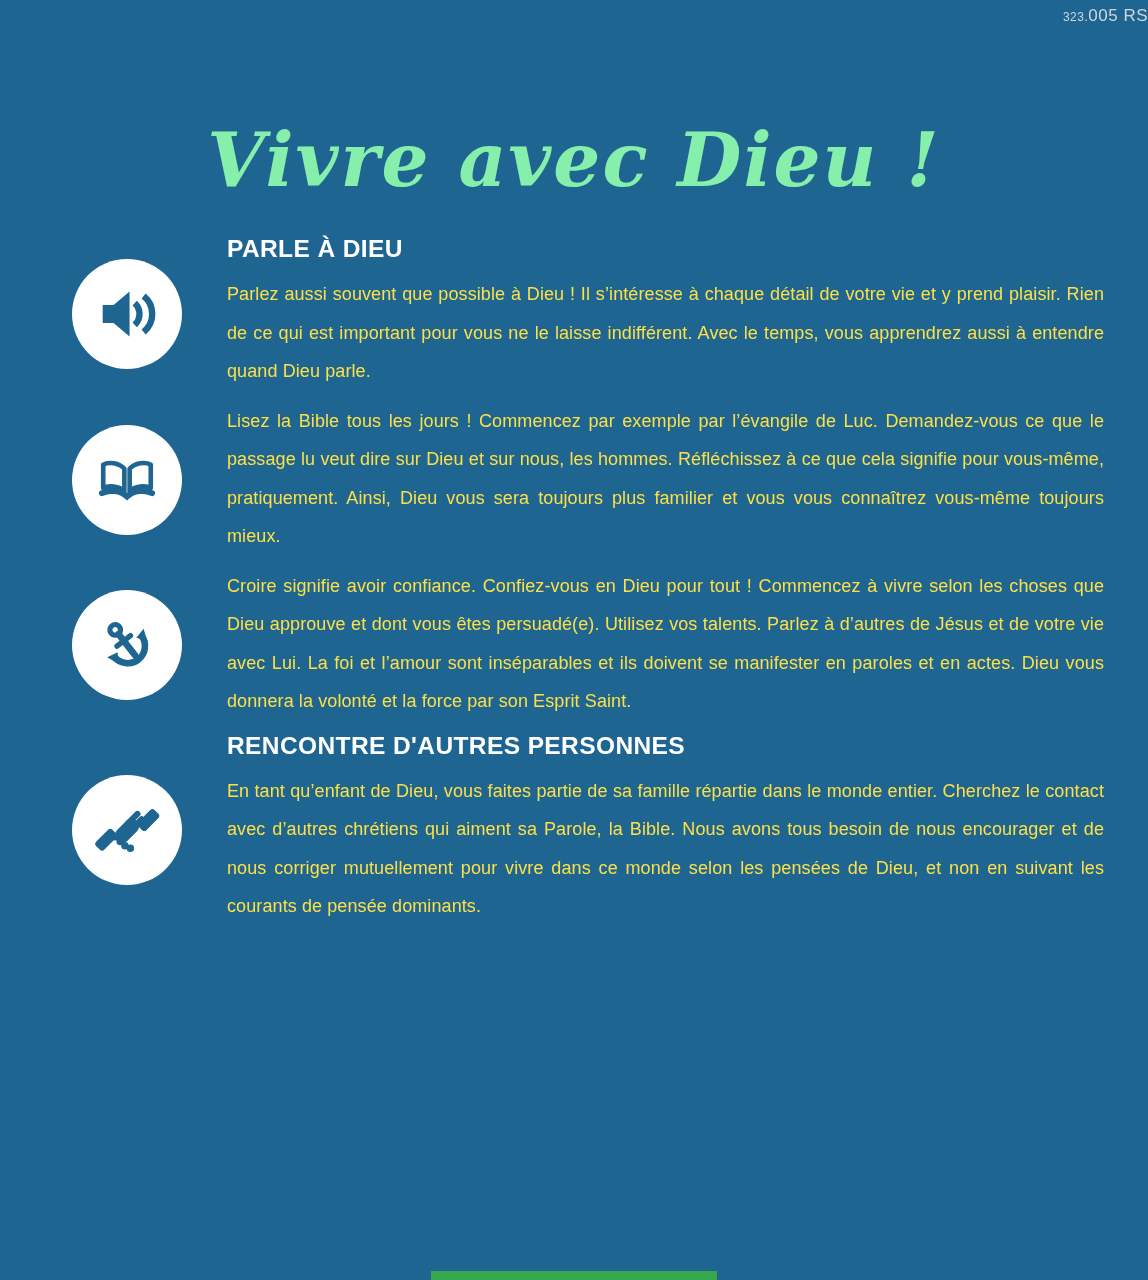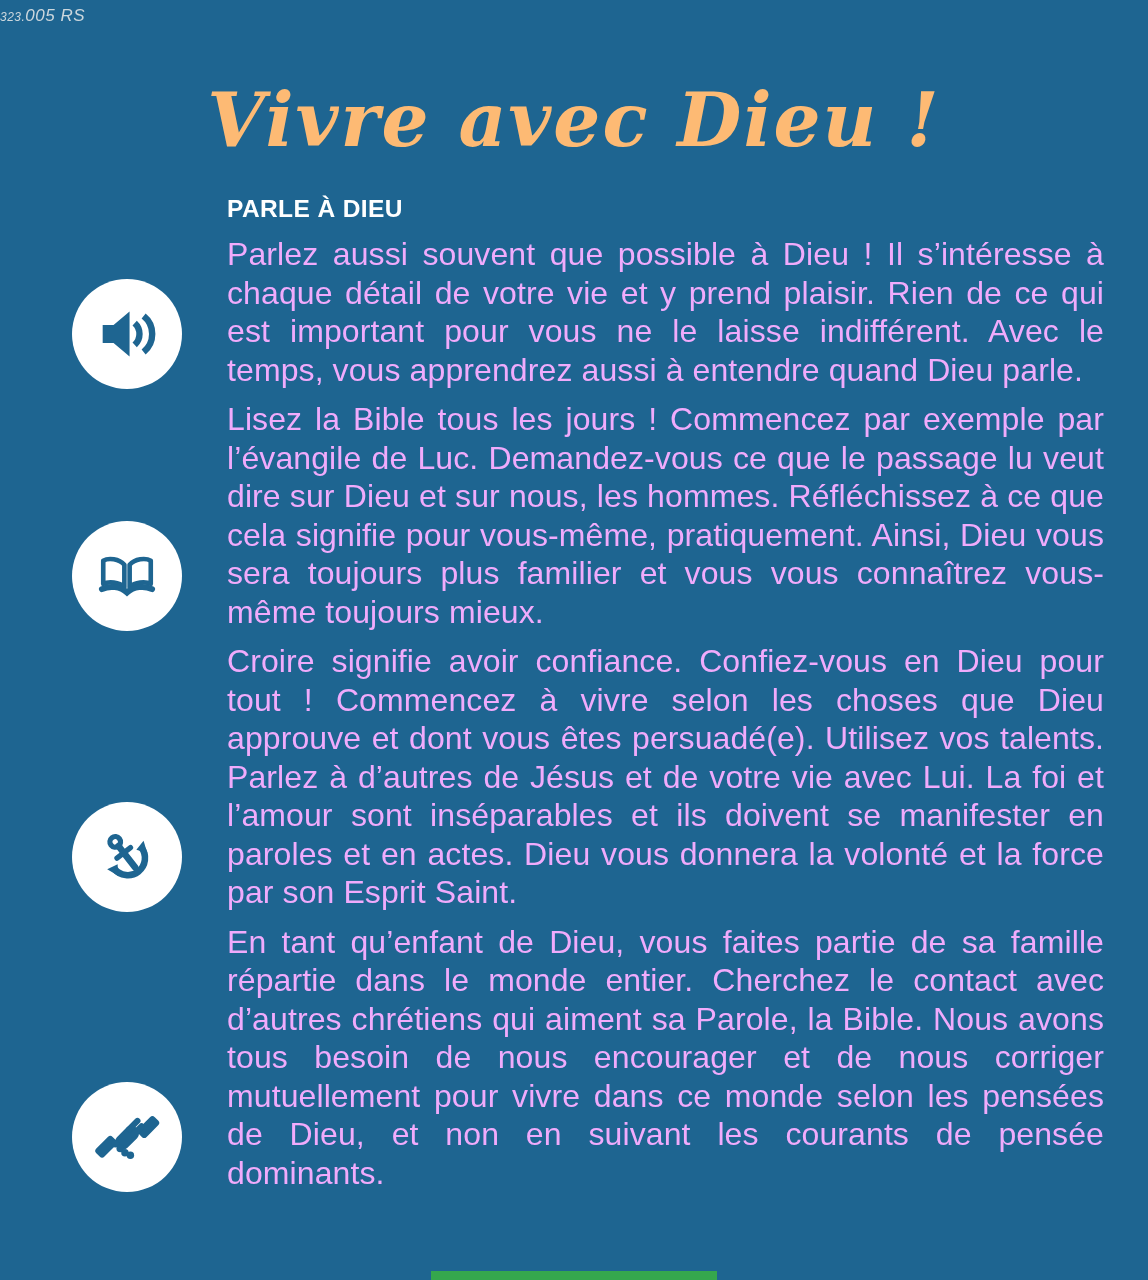"323.005 RS" .top-label { font-style: italic -> none; text-align: left -> right }
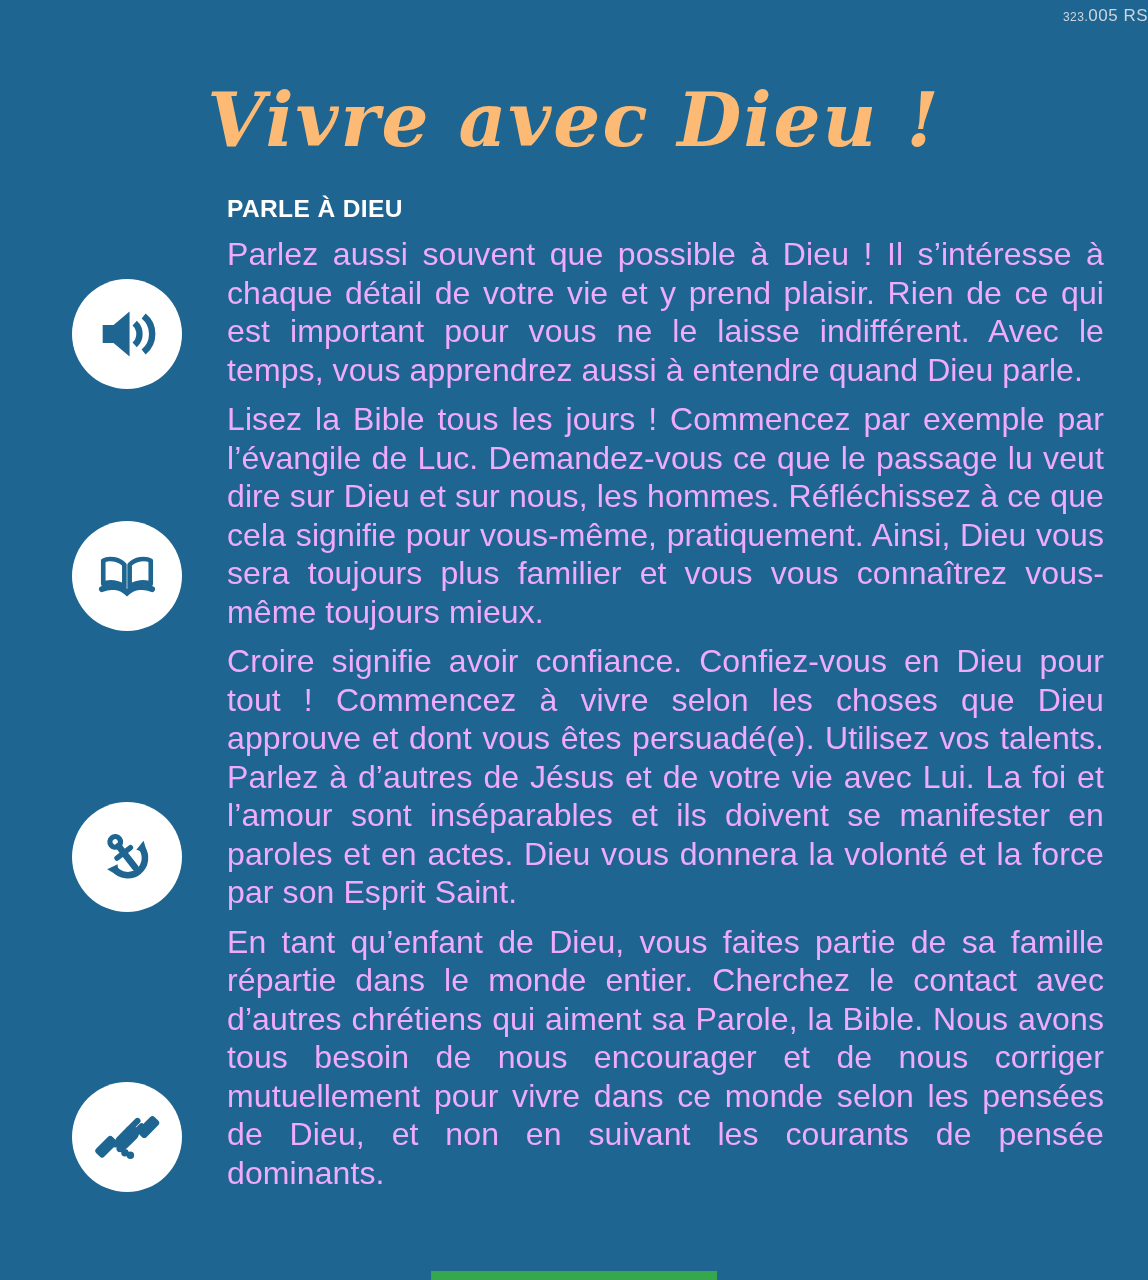"Vivre avec Dieu !" .title { color: #fdba74 -> #86efac; padding-top: 80px -> 120px }
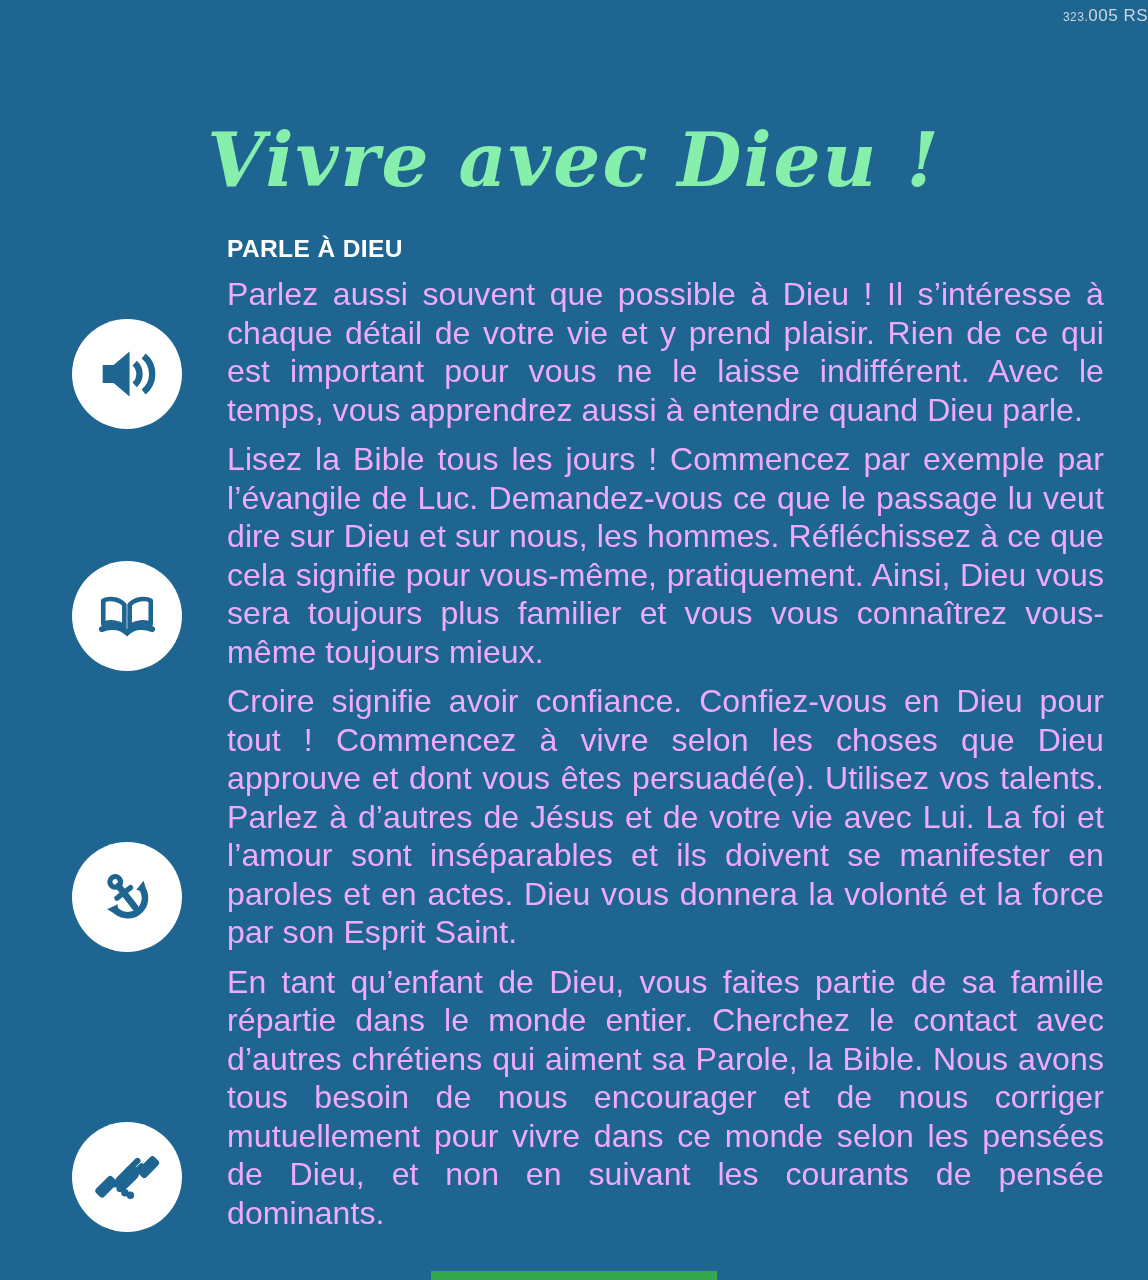"PARLE À DIEU" .section { align-items: flex-end -> center }
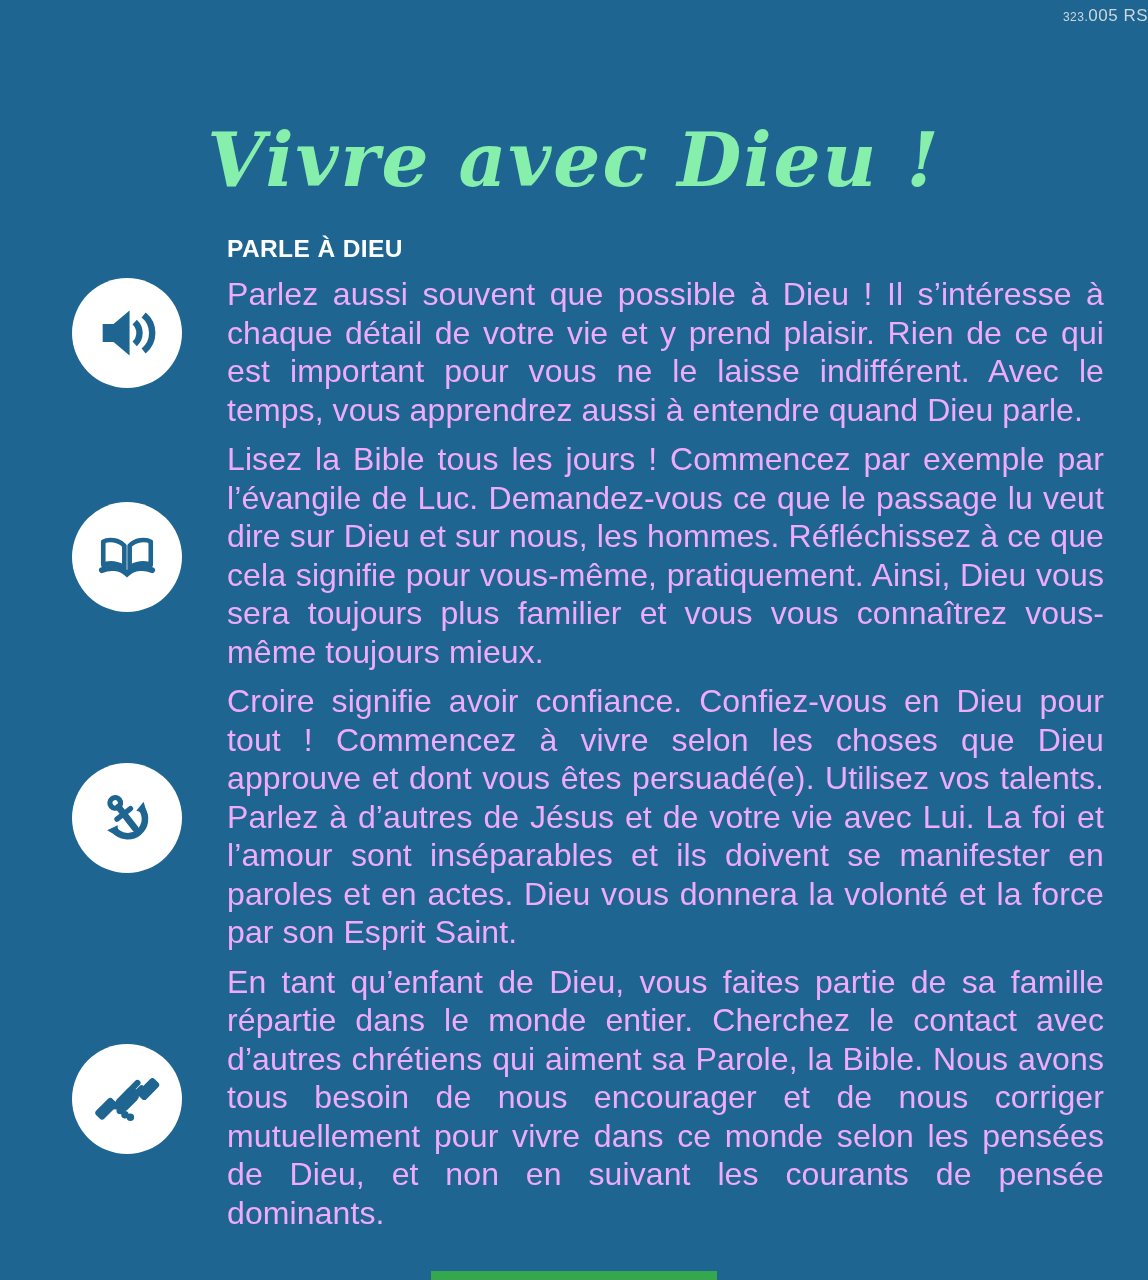"Parlez aussi souvent que possible" .section-body { color: #f0abfc -> #fde047; font-size: 32px -> 18px }
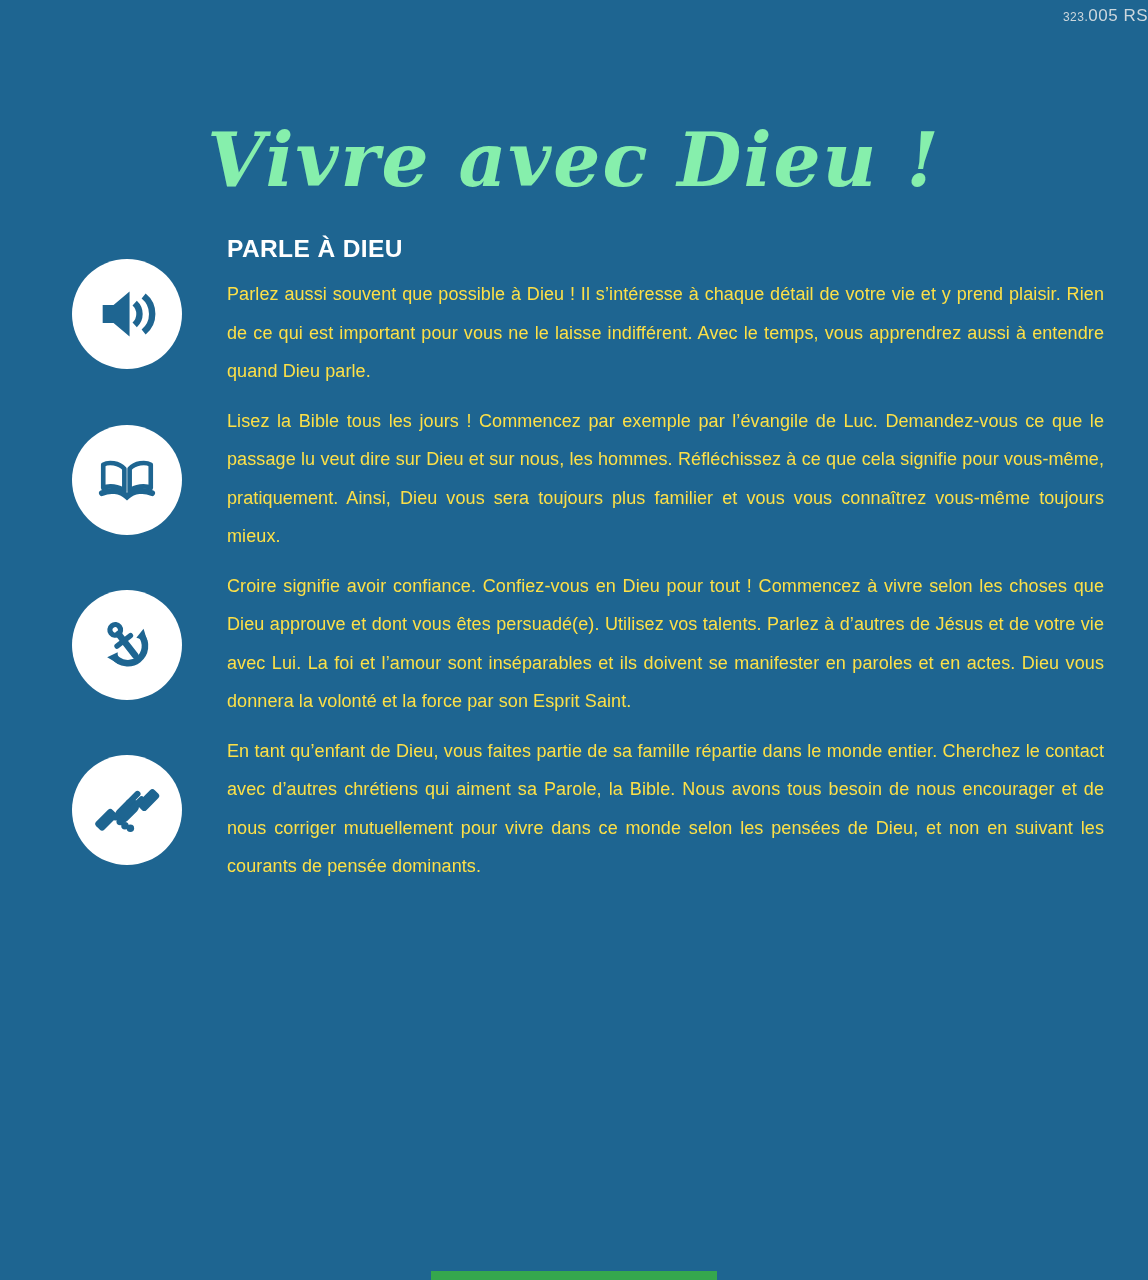"RENCONTRE D'AUTRES PERSONNES" h2.section-heading { html: none -> <h2>RENCONTRE D'AUTRES PERSONNES</h2> }
